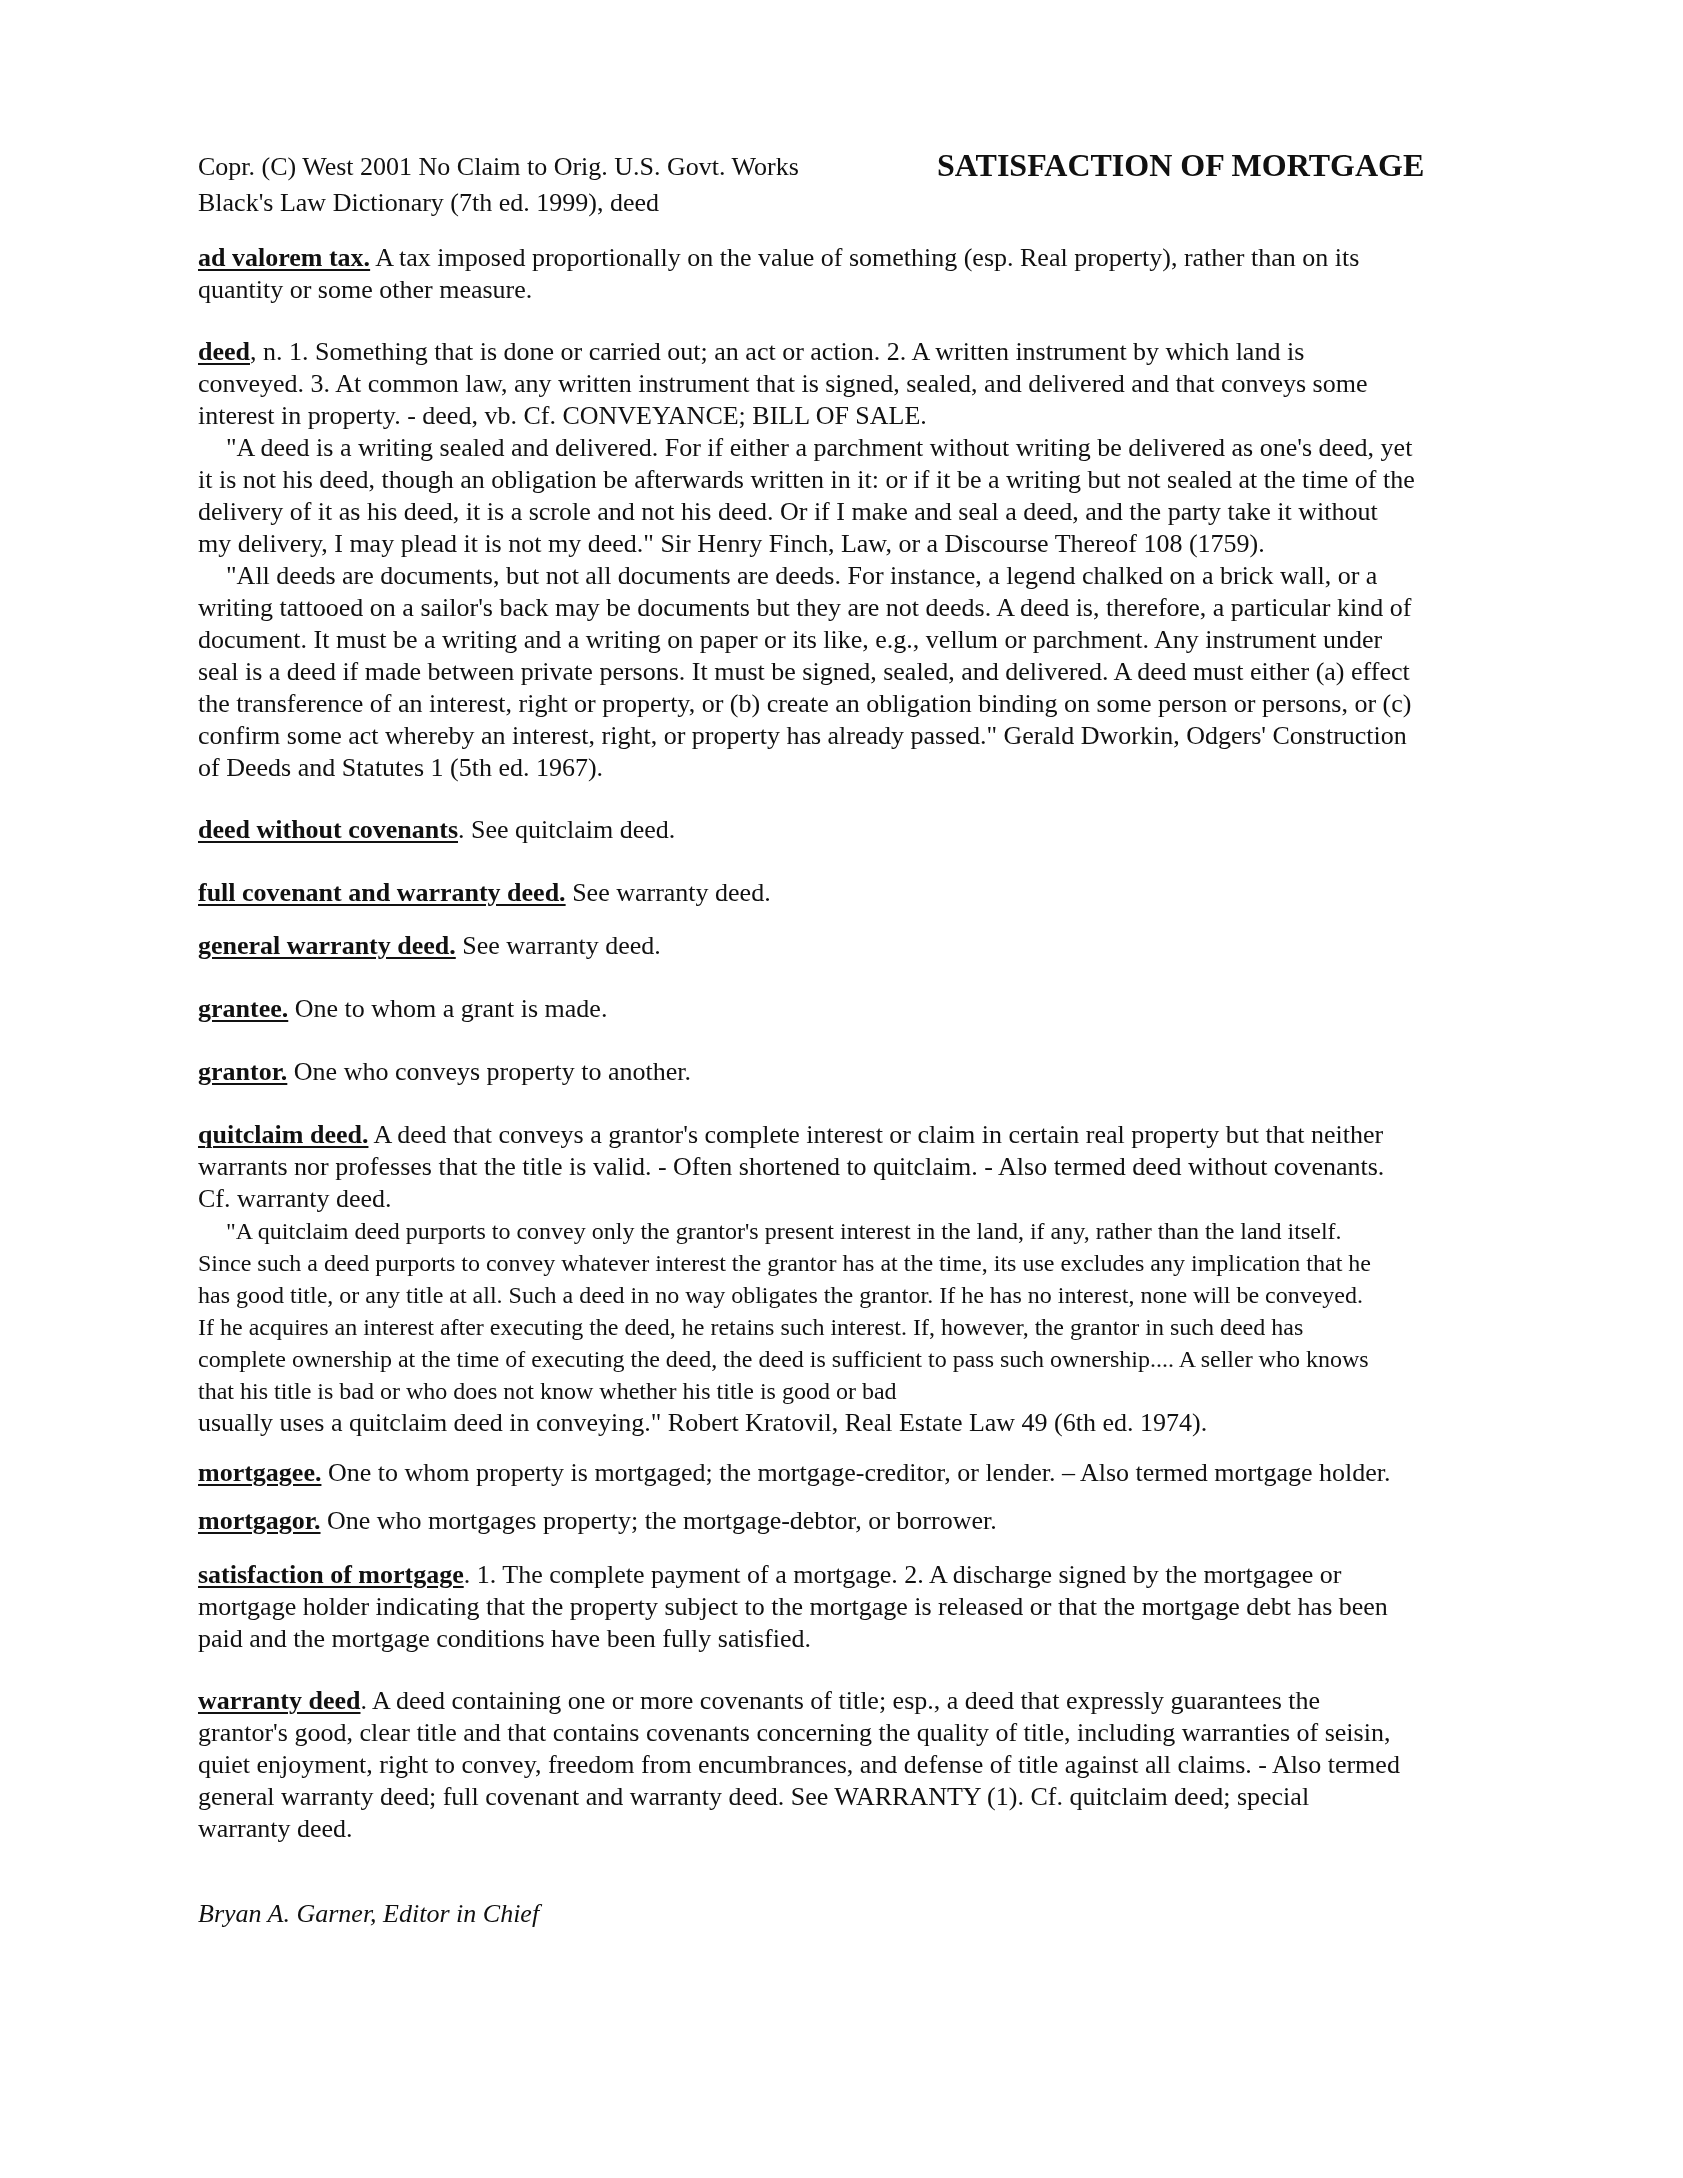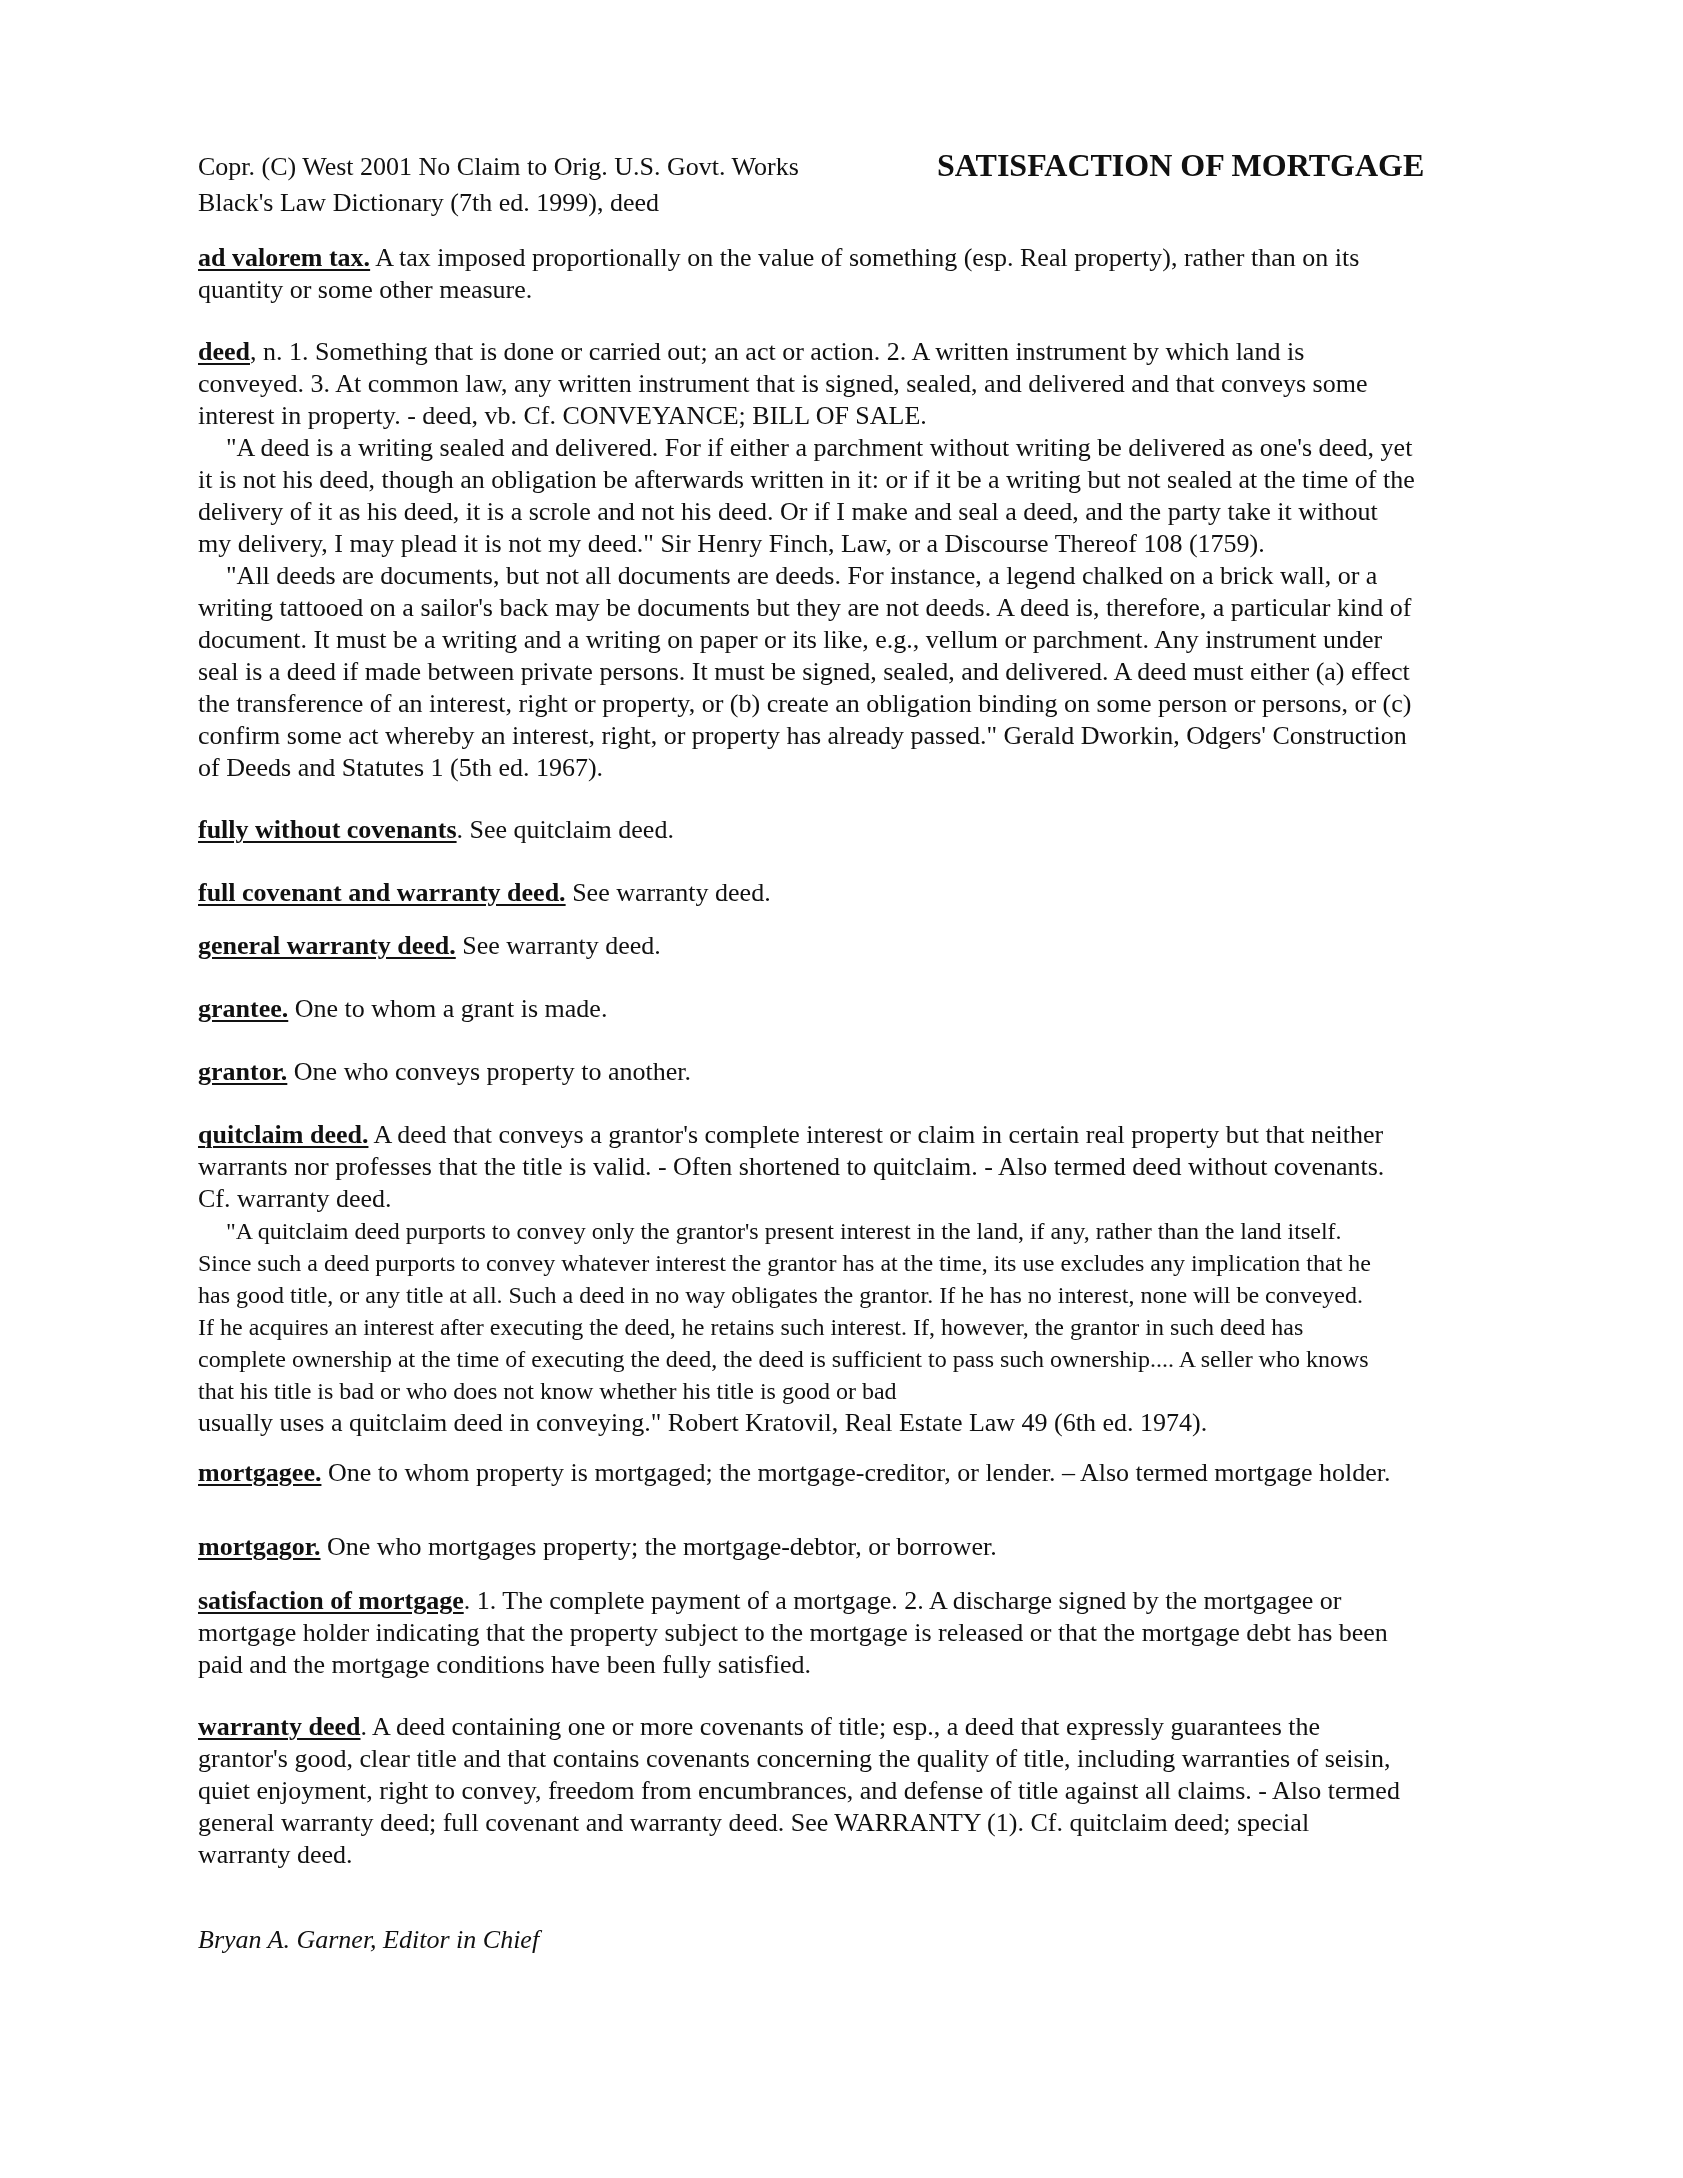"fully without covenants" span.term { text: fully -> deed }
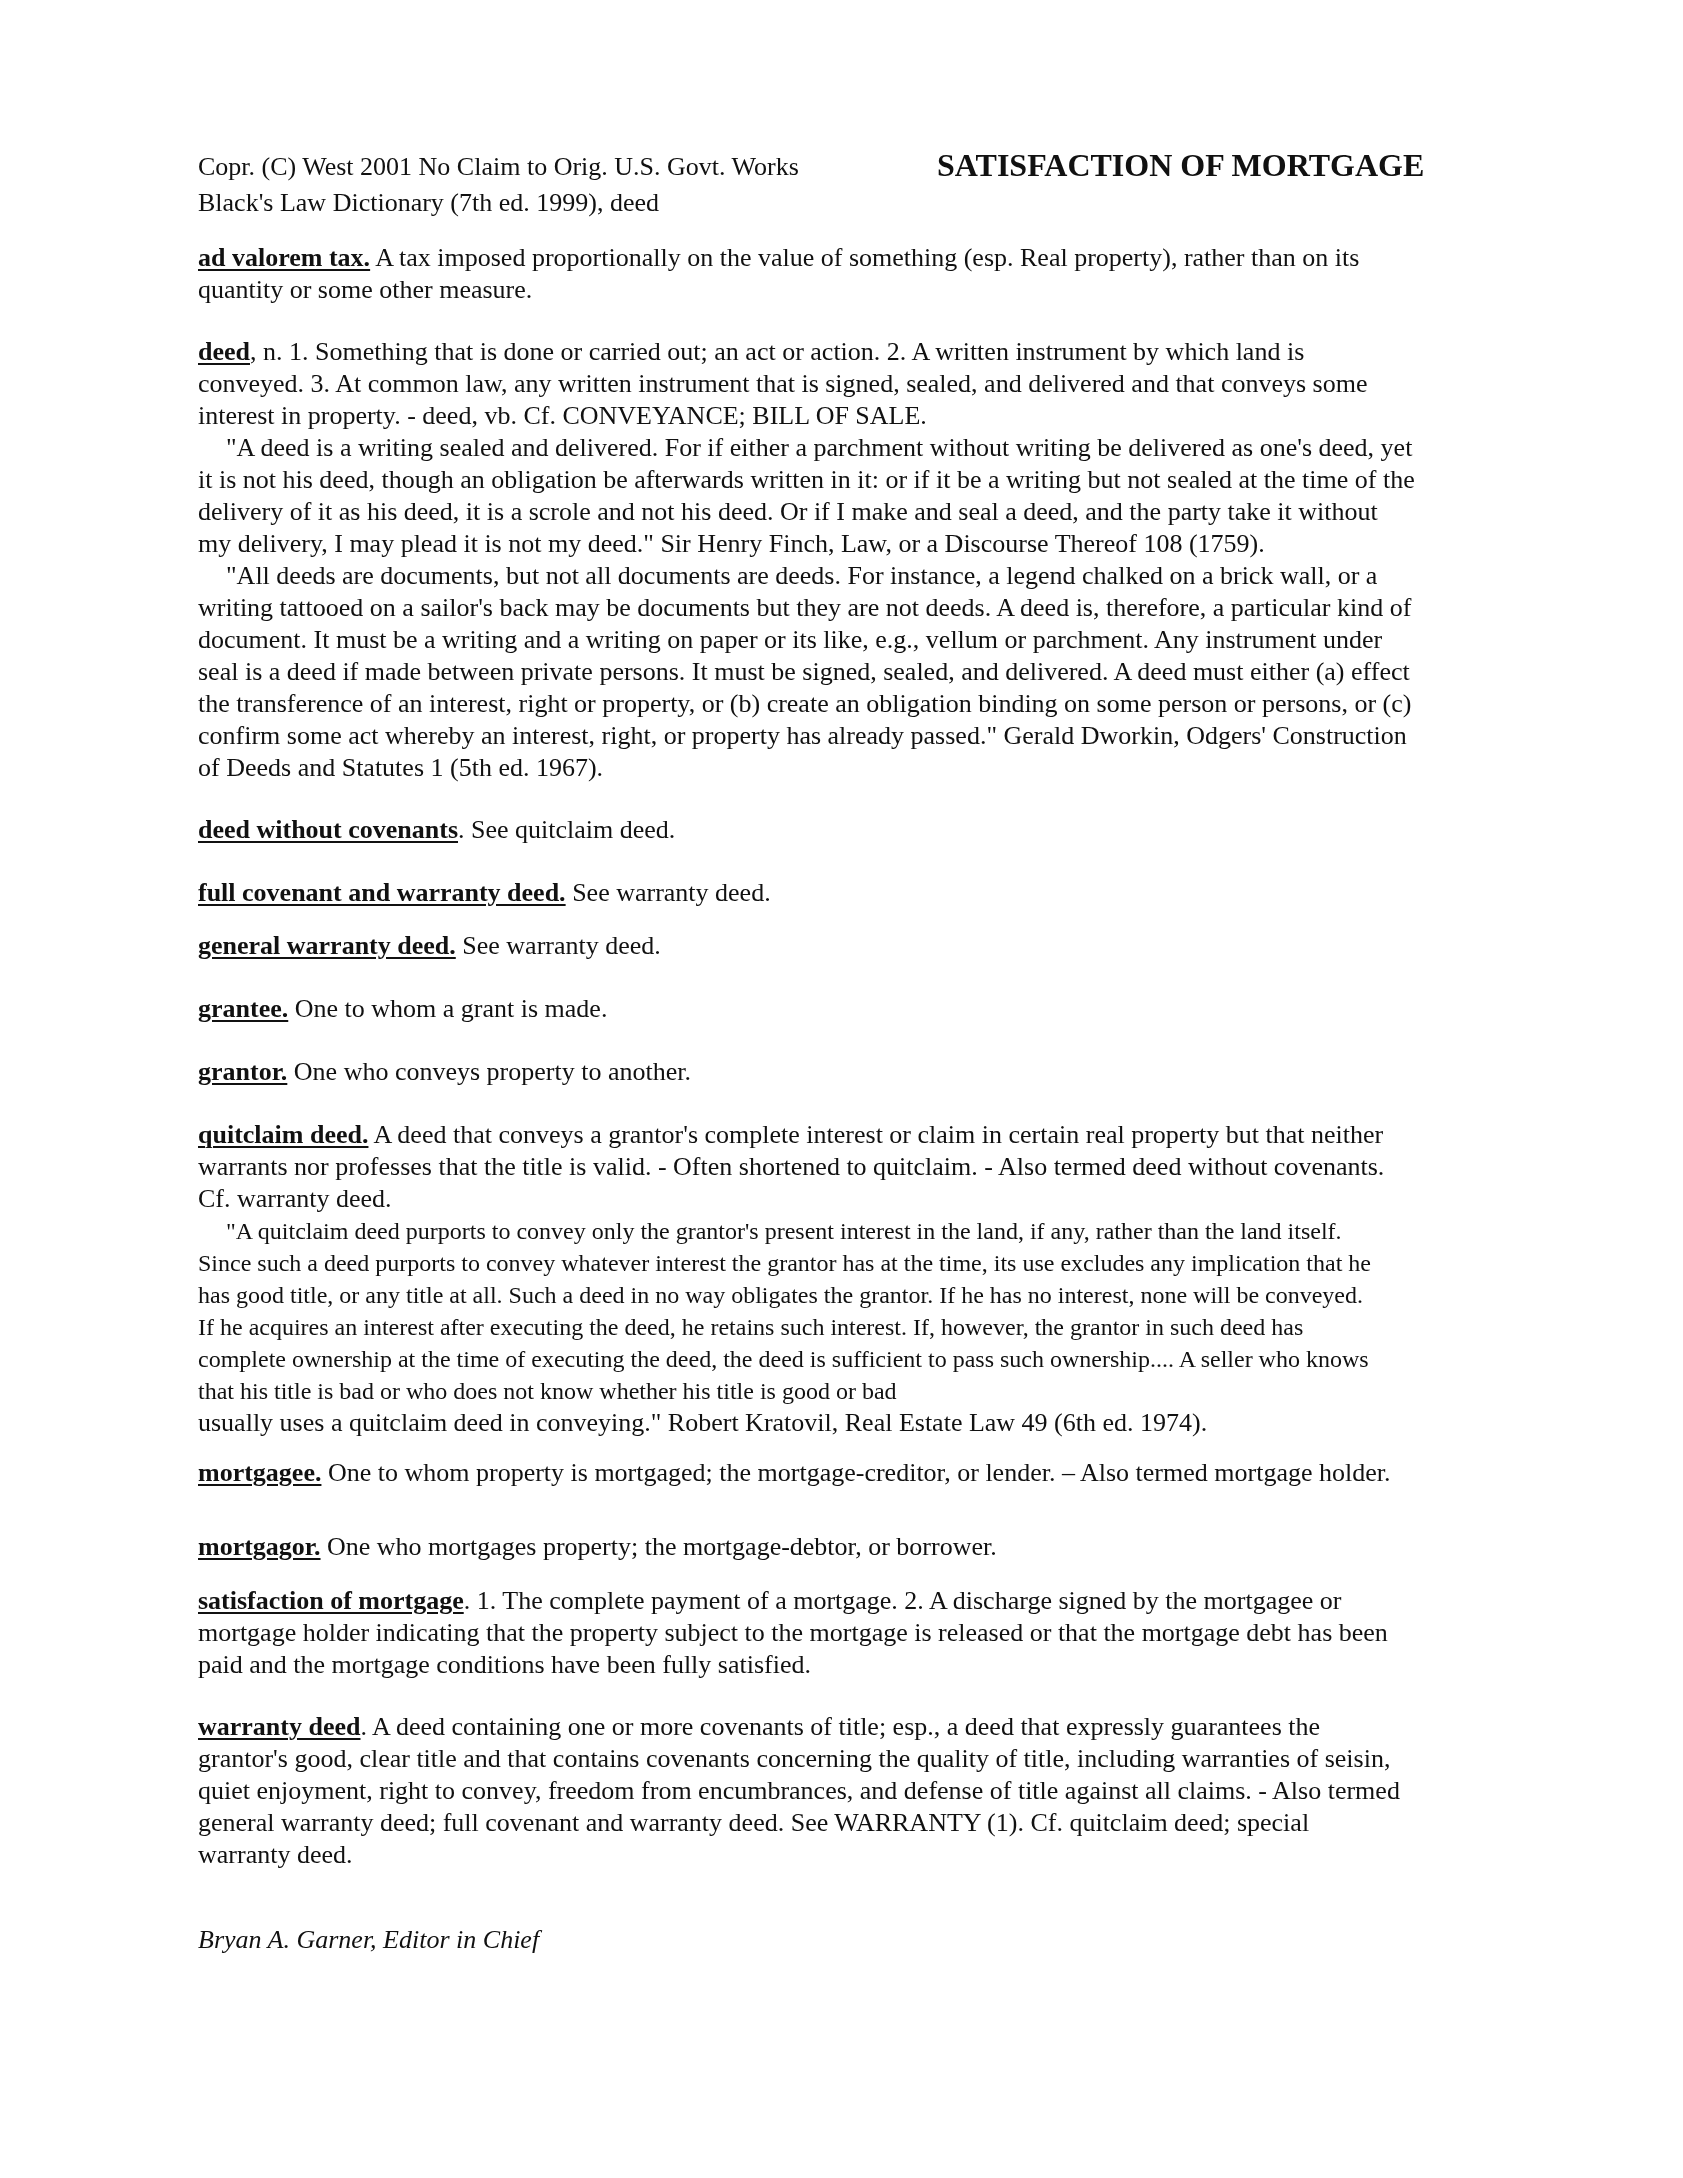"mortgagor. One who mortgages property;" div.entry { margin-top: 42px -> 16px }
